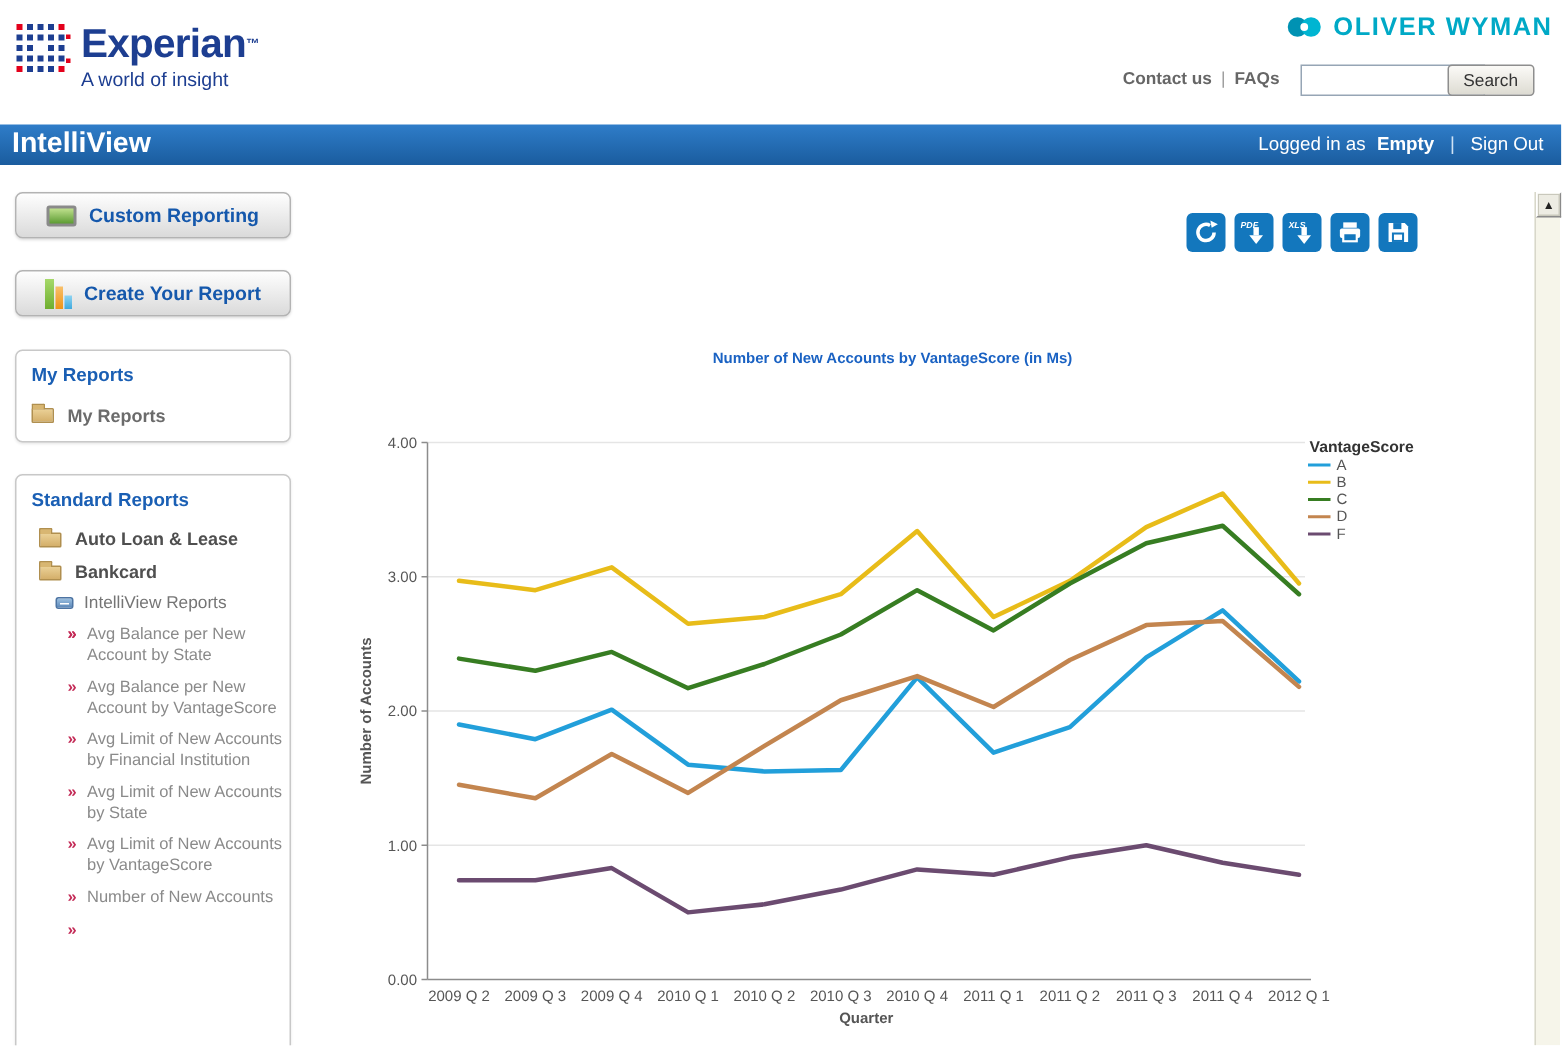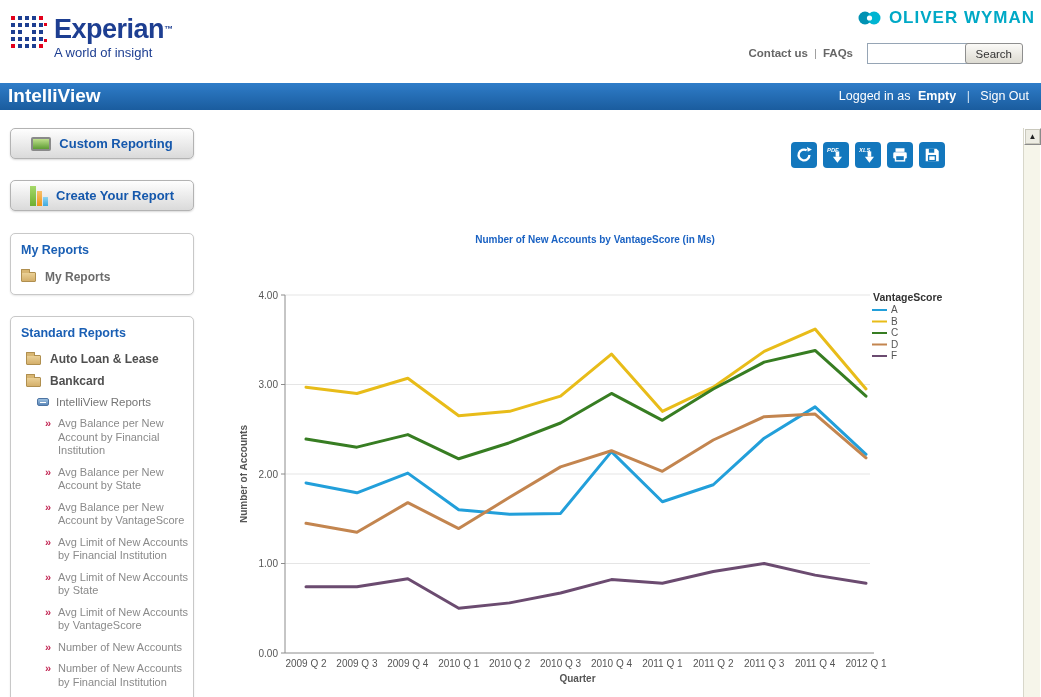"Avg Balance per New Account by Financial" span { html: <span>Avg Balance per New Account by Financial Institution</span> -> none }
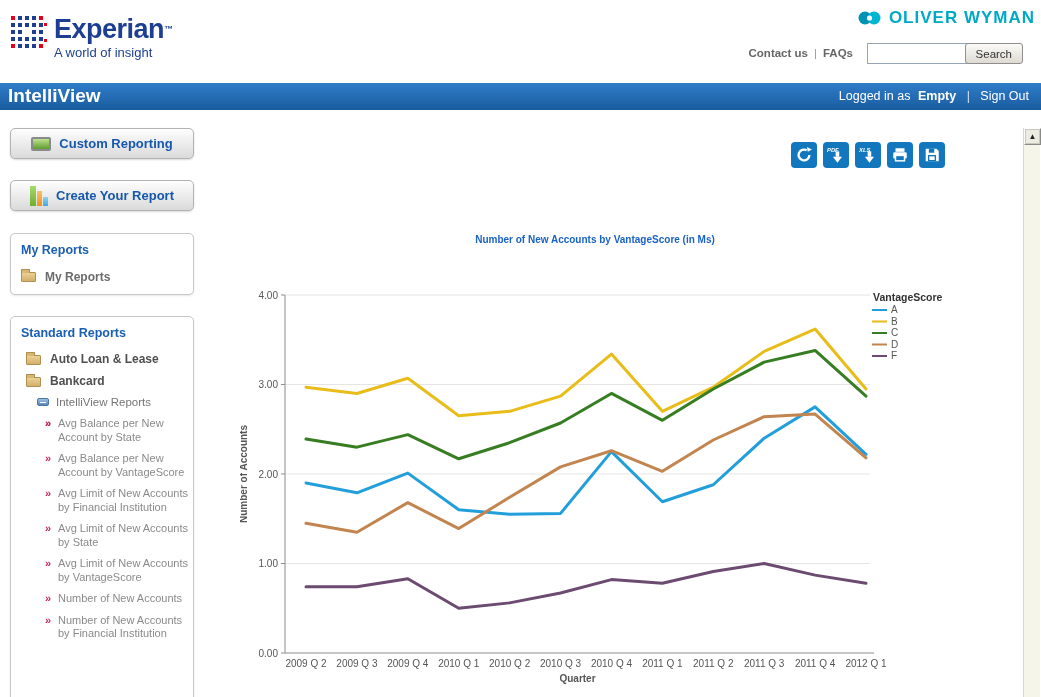"Number of New Accounts by Financial" span { html: <span>Number of New Accounts by Financial Institution</span> -> none }
